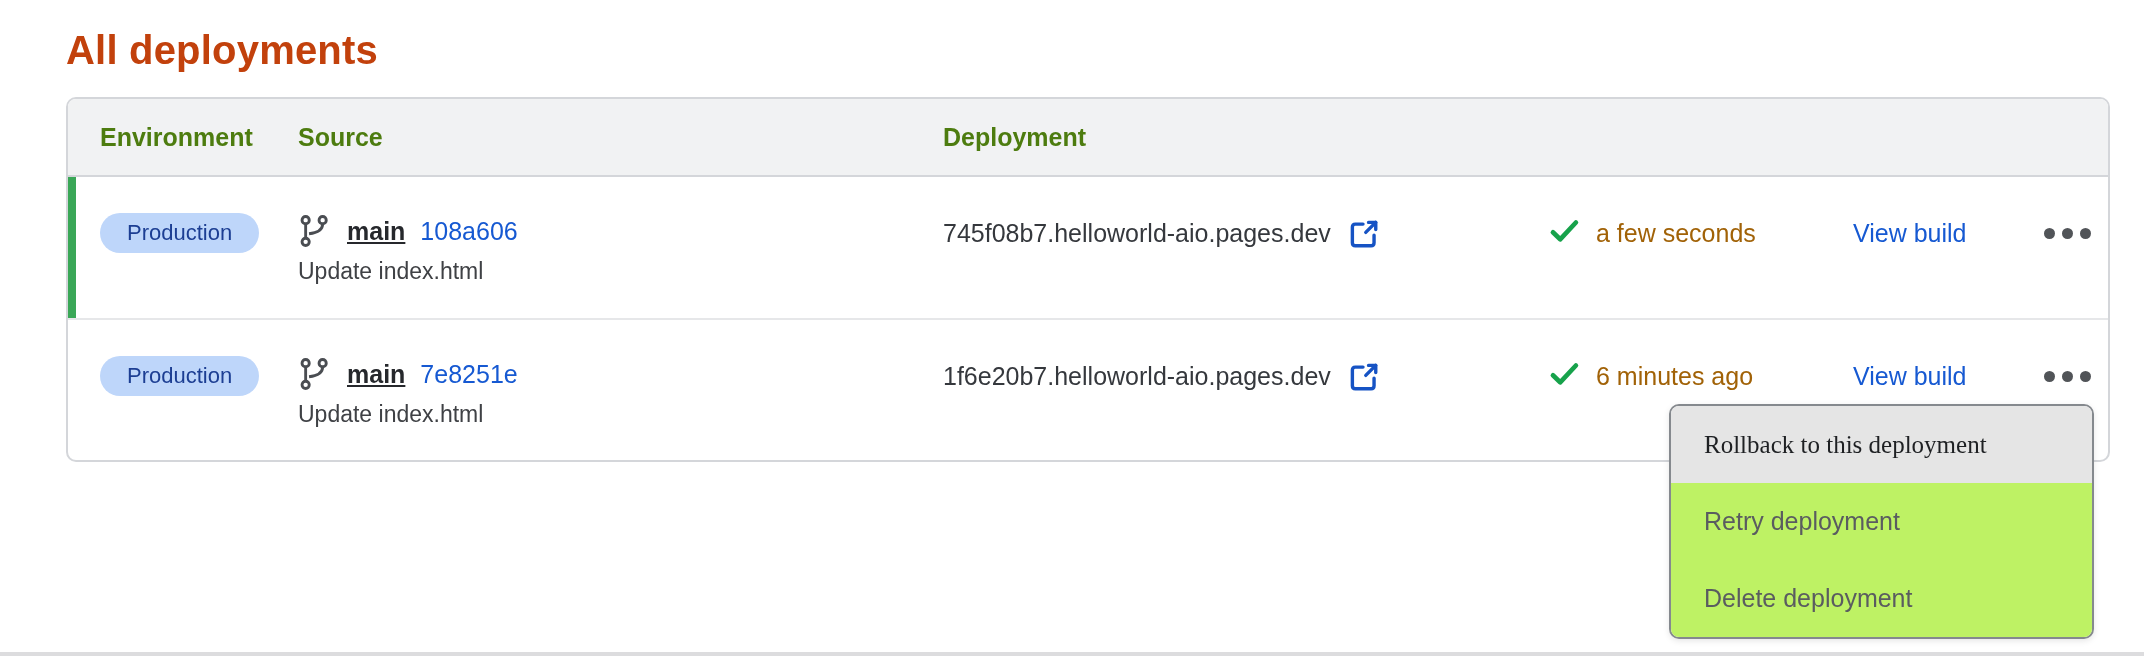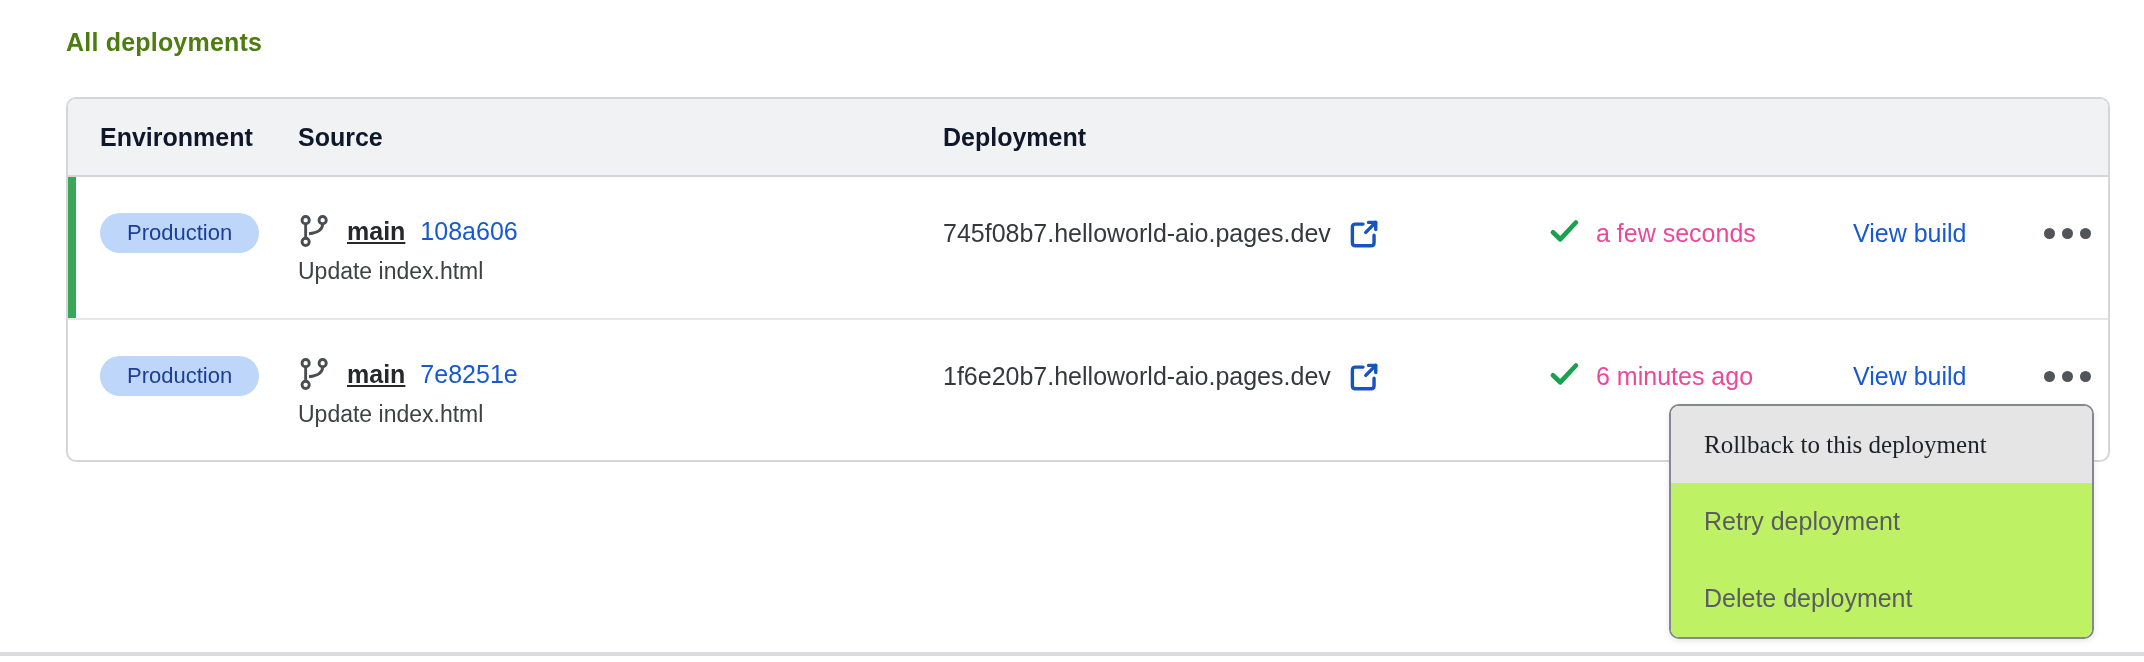"All deployments" .page-title { color: #4d7c0f -> #c2410c; font-size: 25px -> 40px }
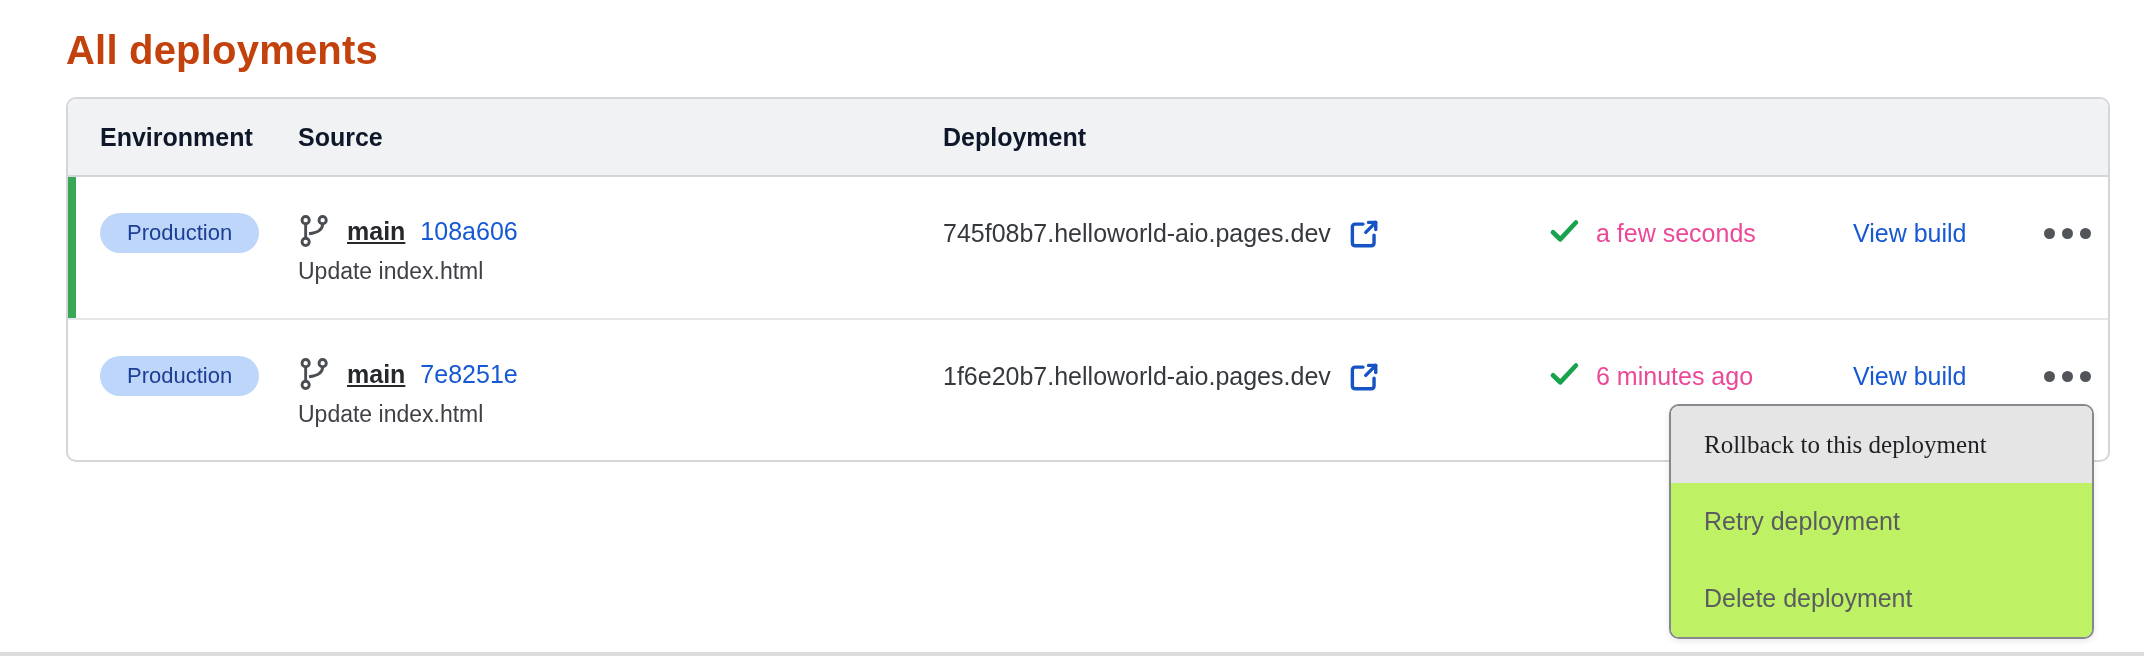"Environment" .table-header { color: #0f172a -> #4d7c0f }
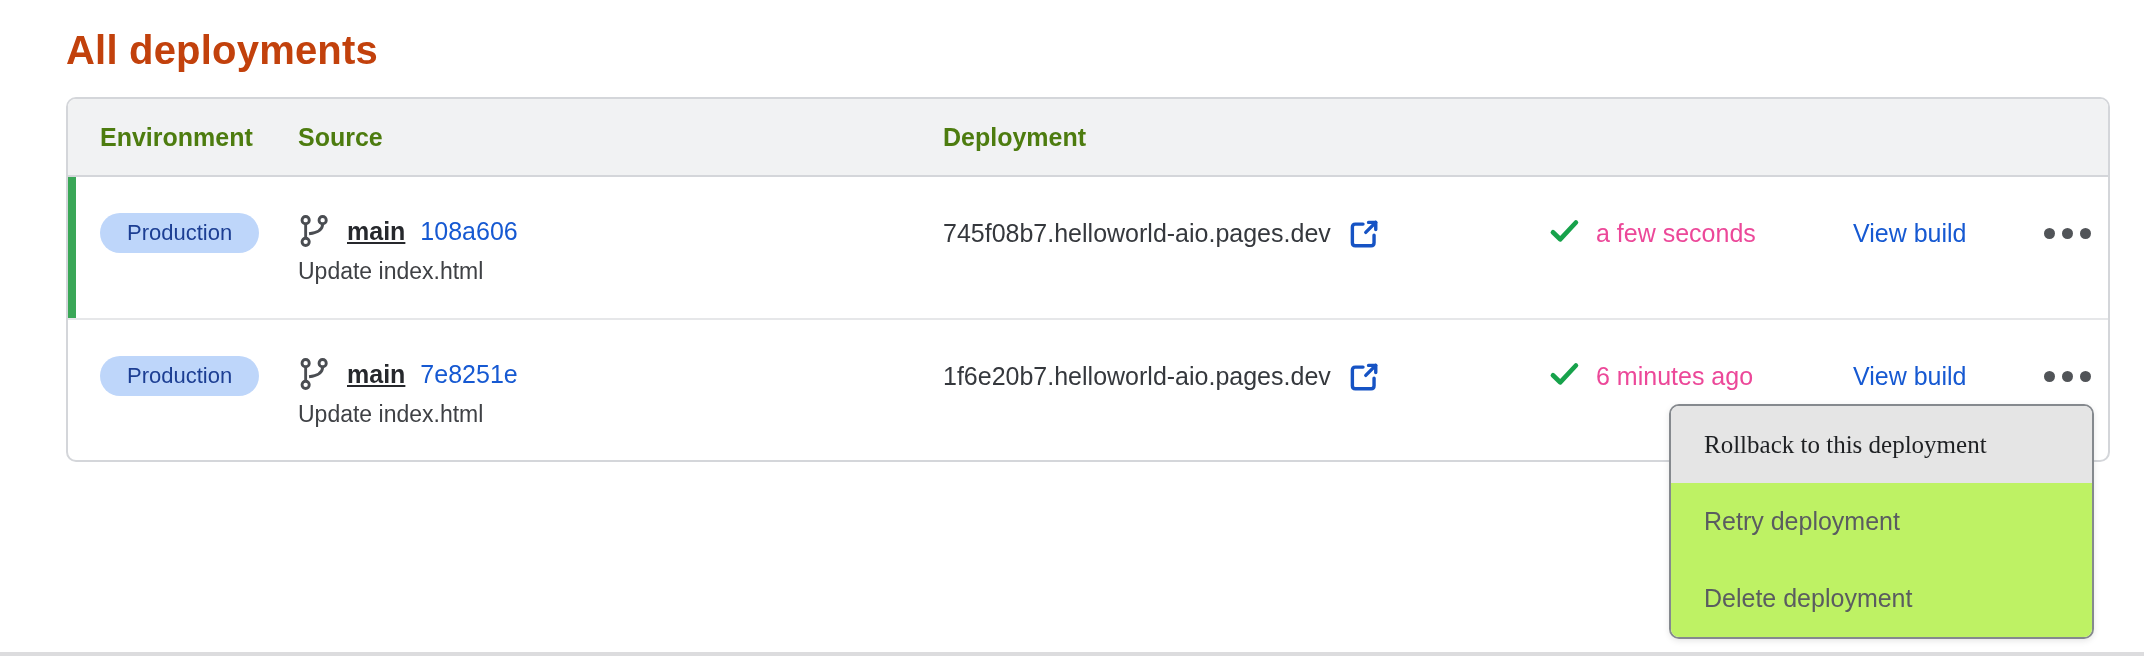"a few seconds" .status-time { color: #ec4899 -> #a16207 }
